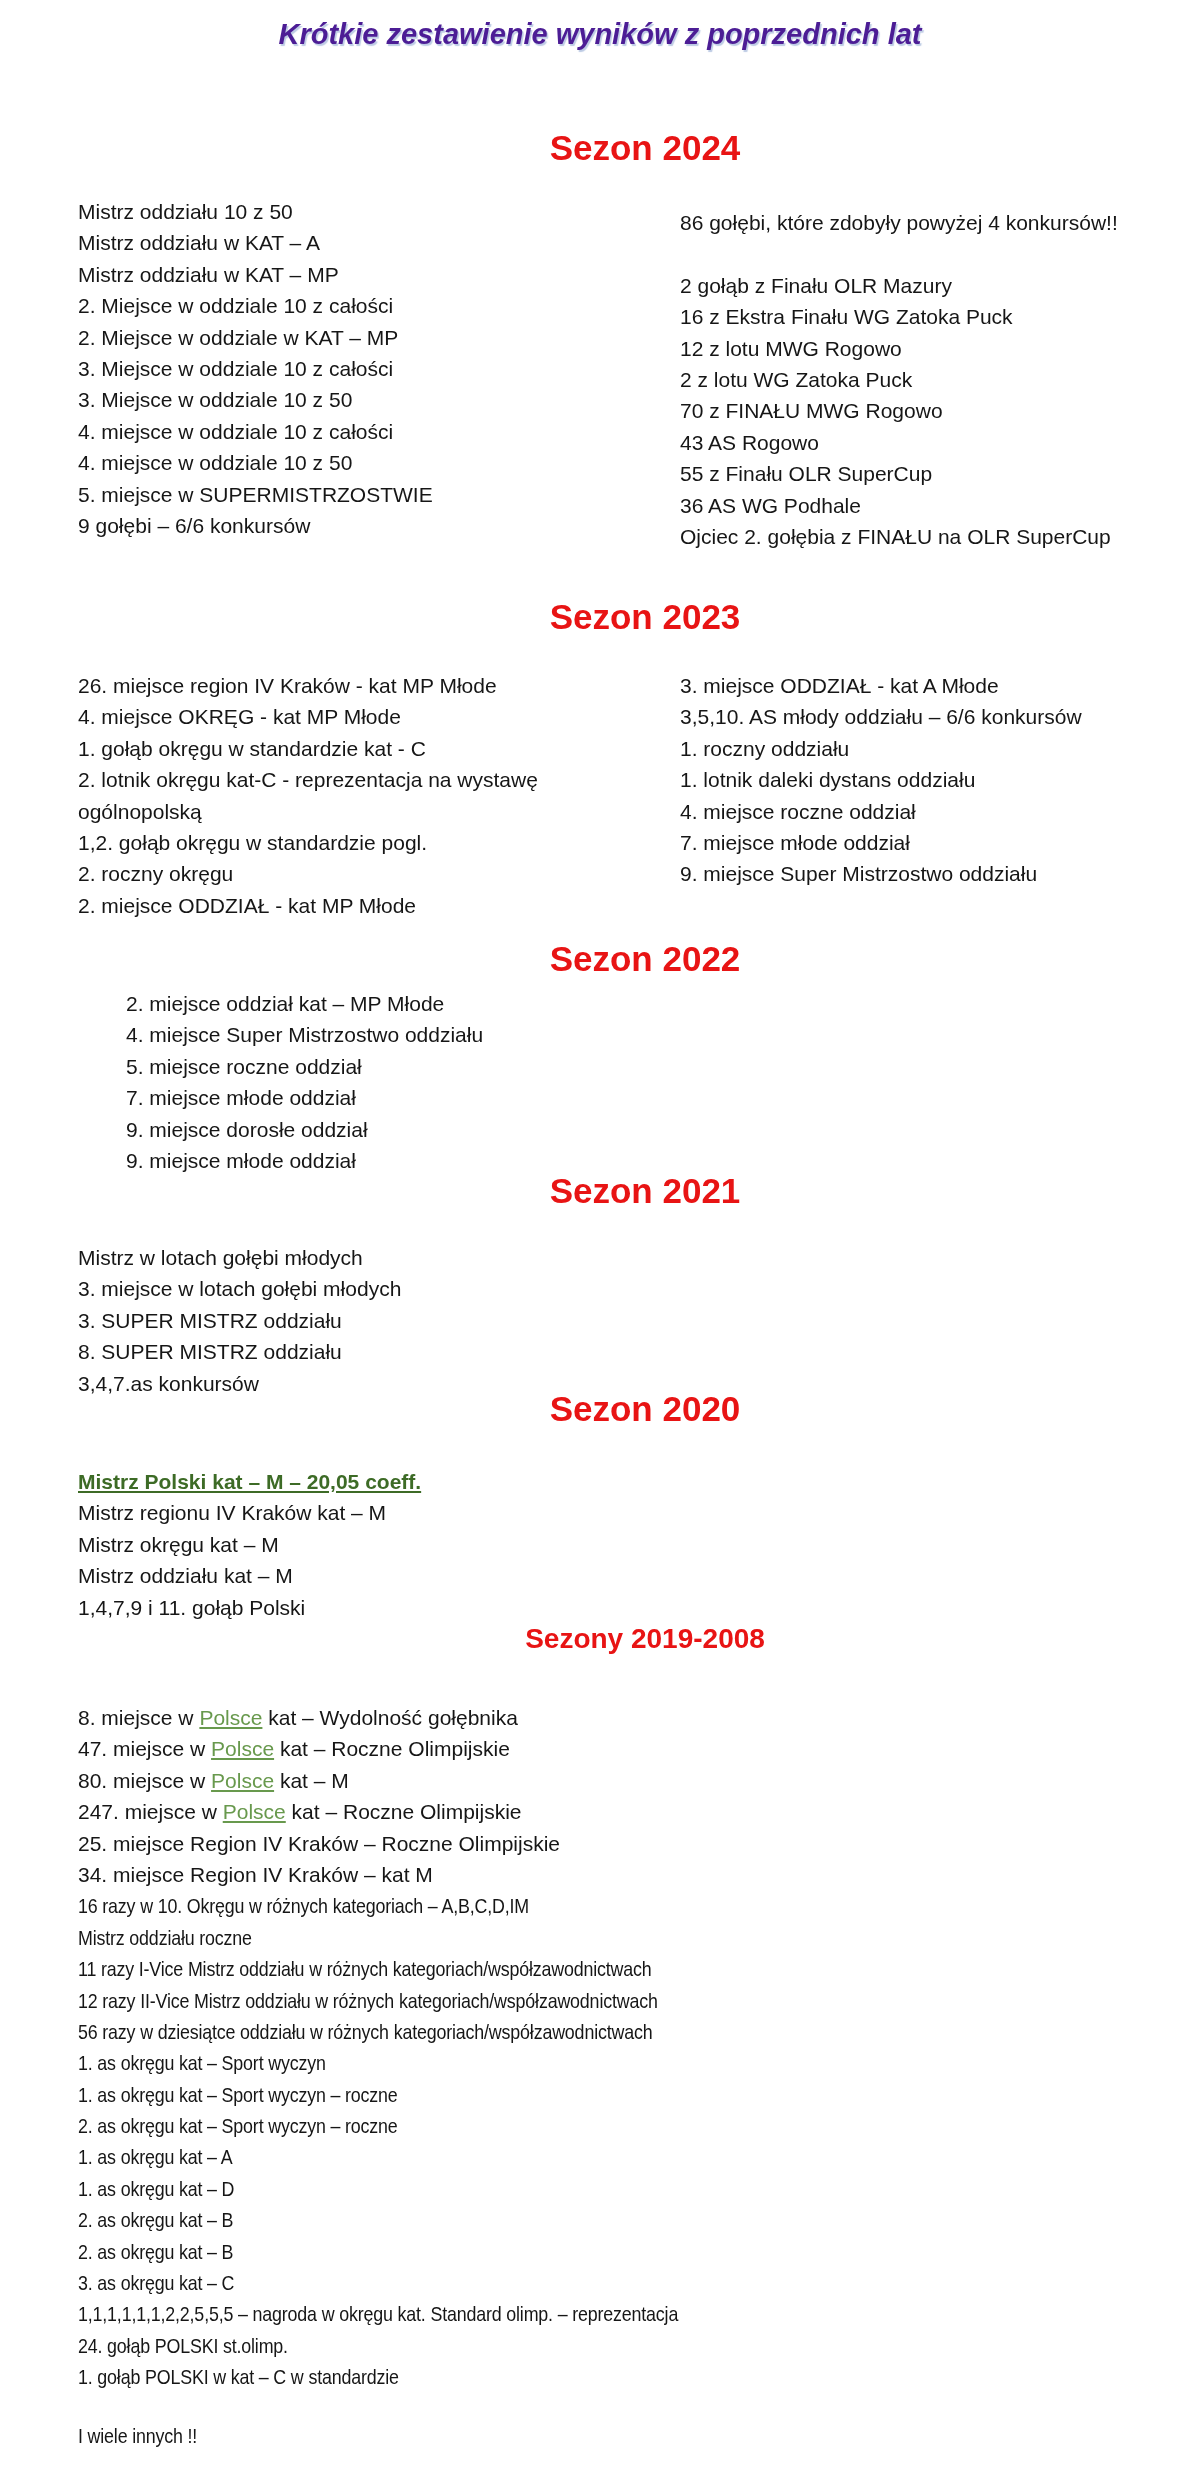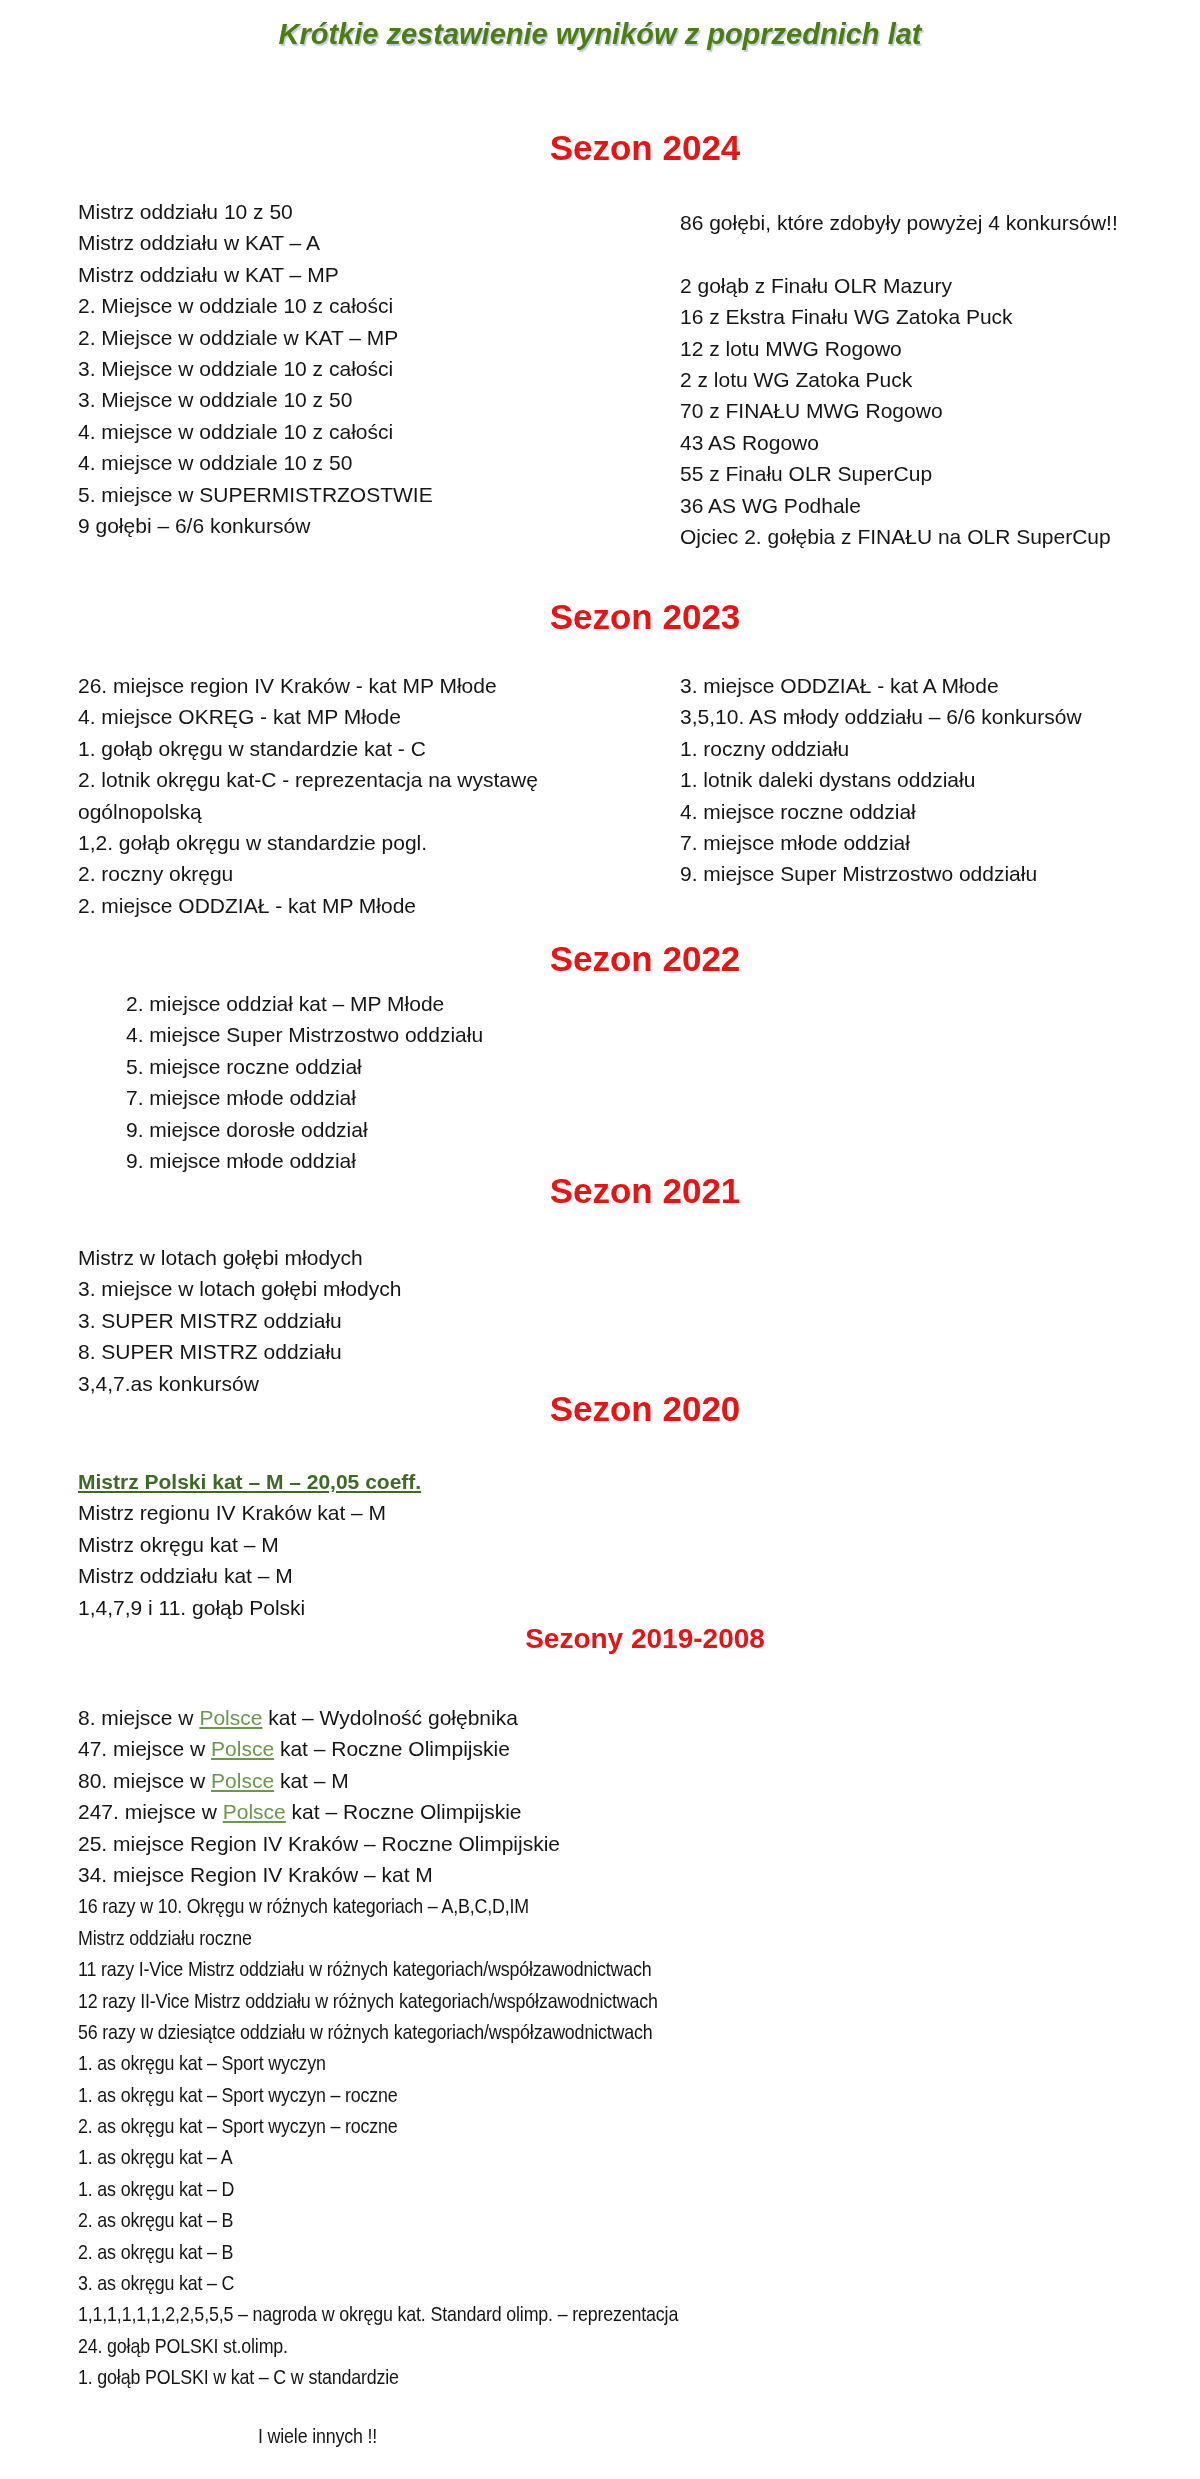"Krótkie zestawienie wyników z" .doc-title { color: #4d7c0f -> #4c1d95 }
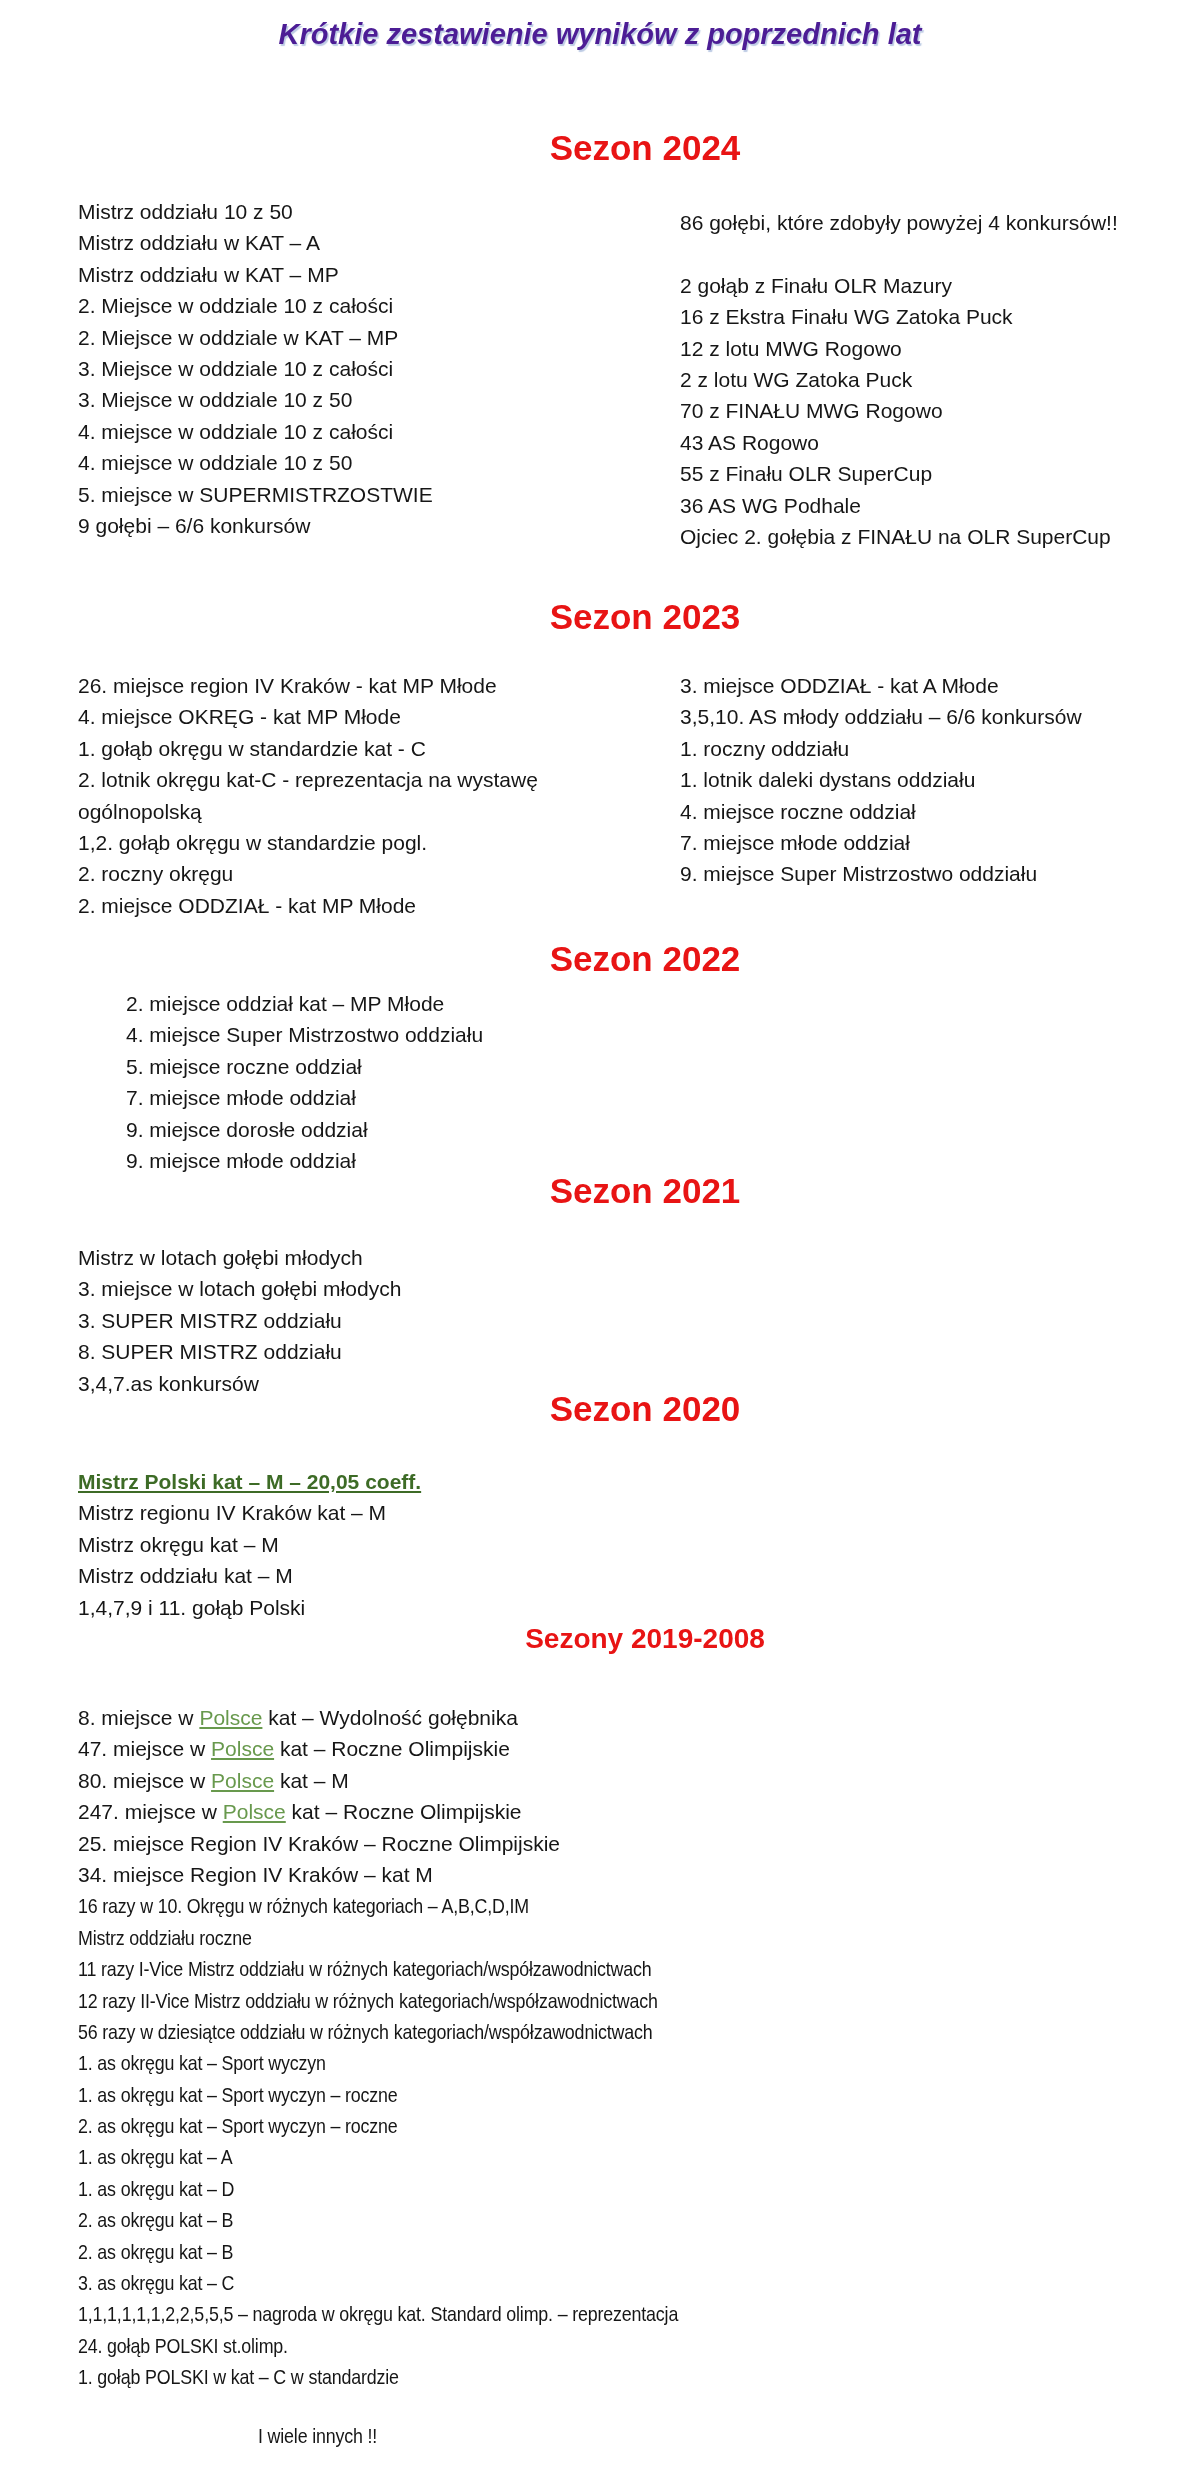"I wiele innych !!" div.list { text-align: center -> none }
